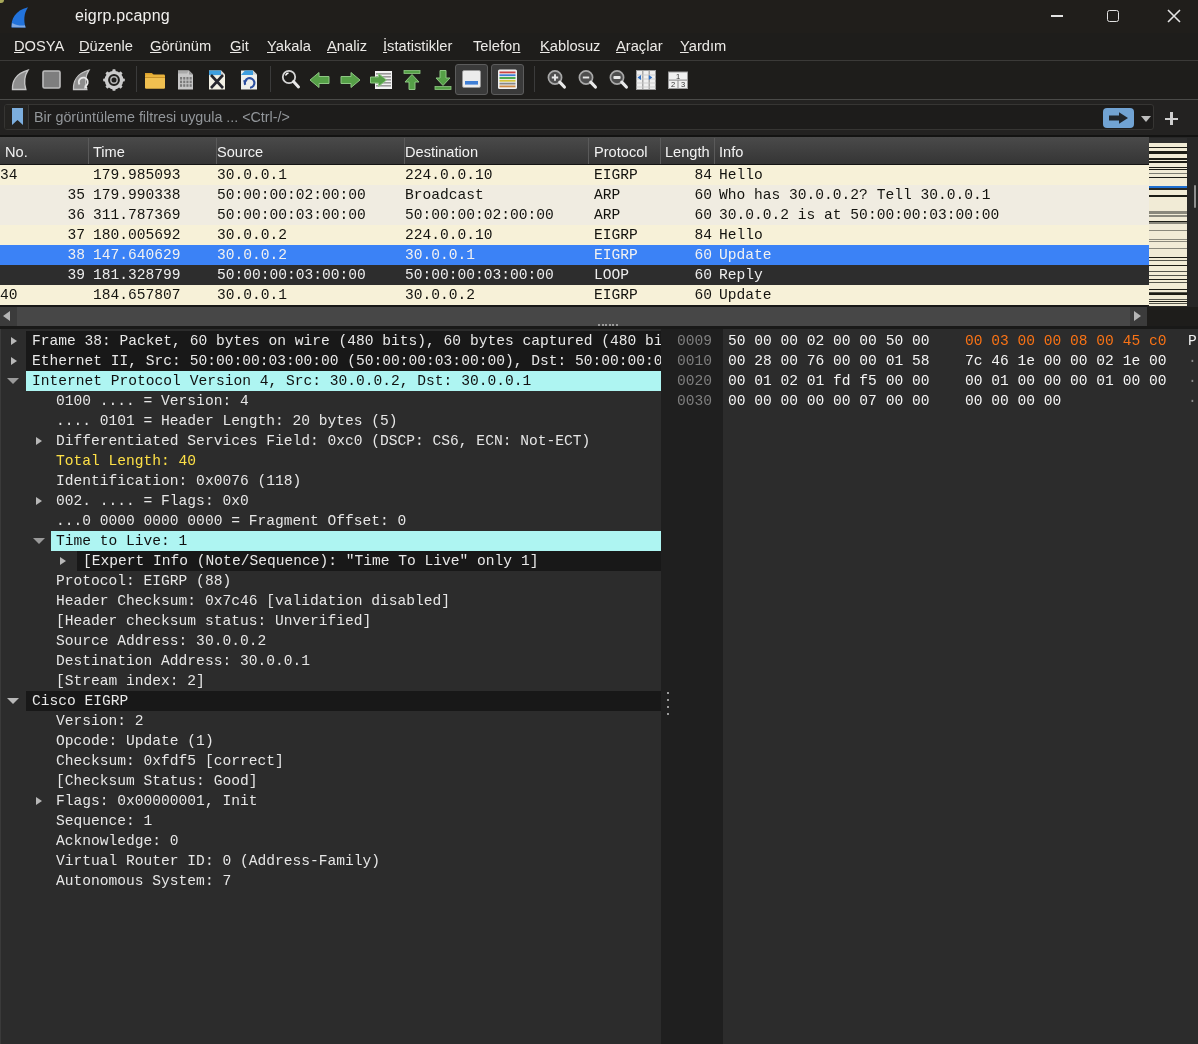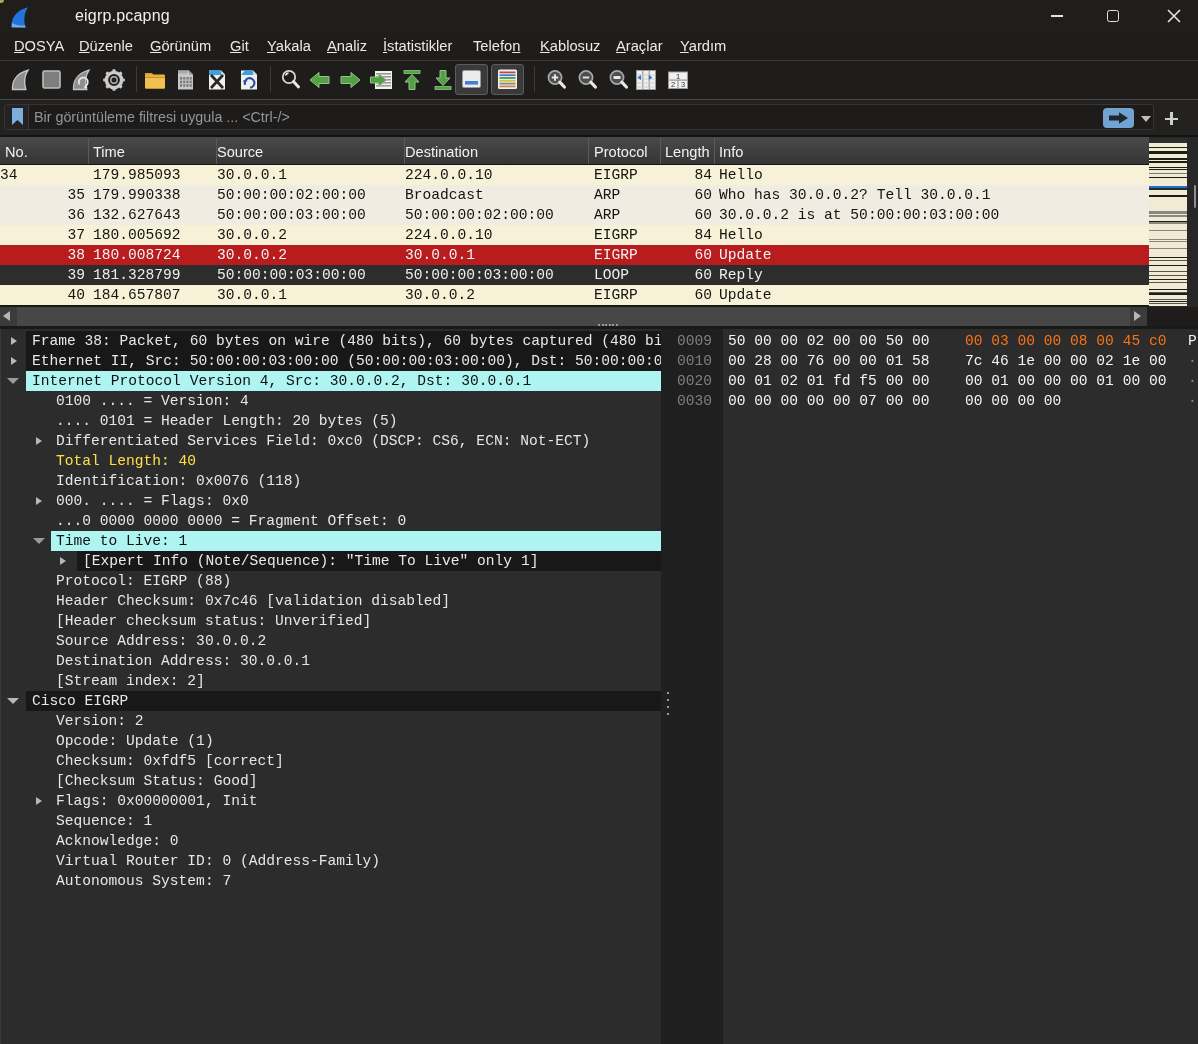"132.627643" span.abs { text: 132.627643 -> 311.787369 }
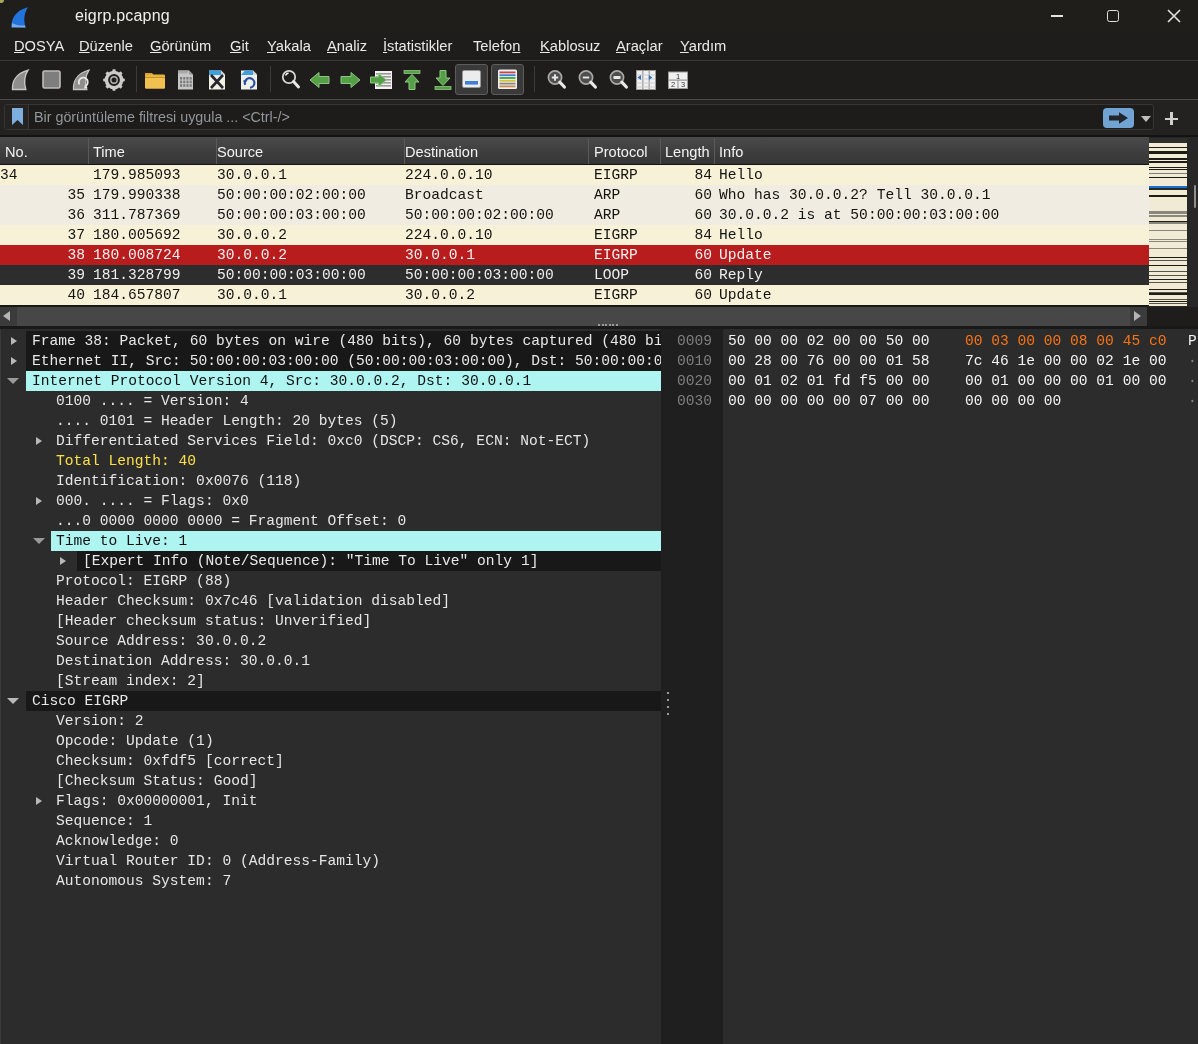"38" div.abs { background: #b91c1c -> #3b82f6 }
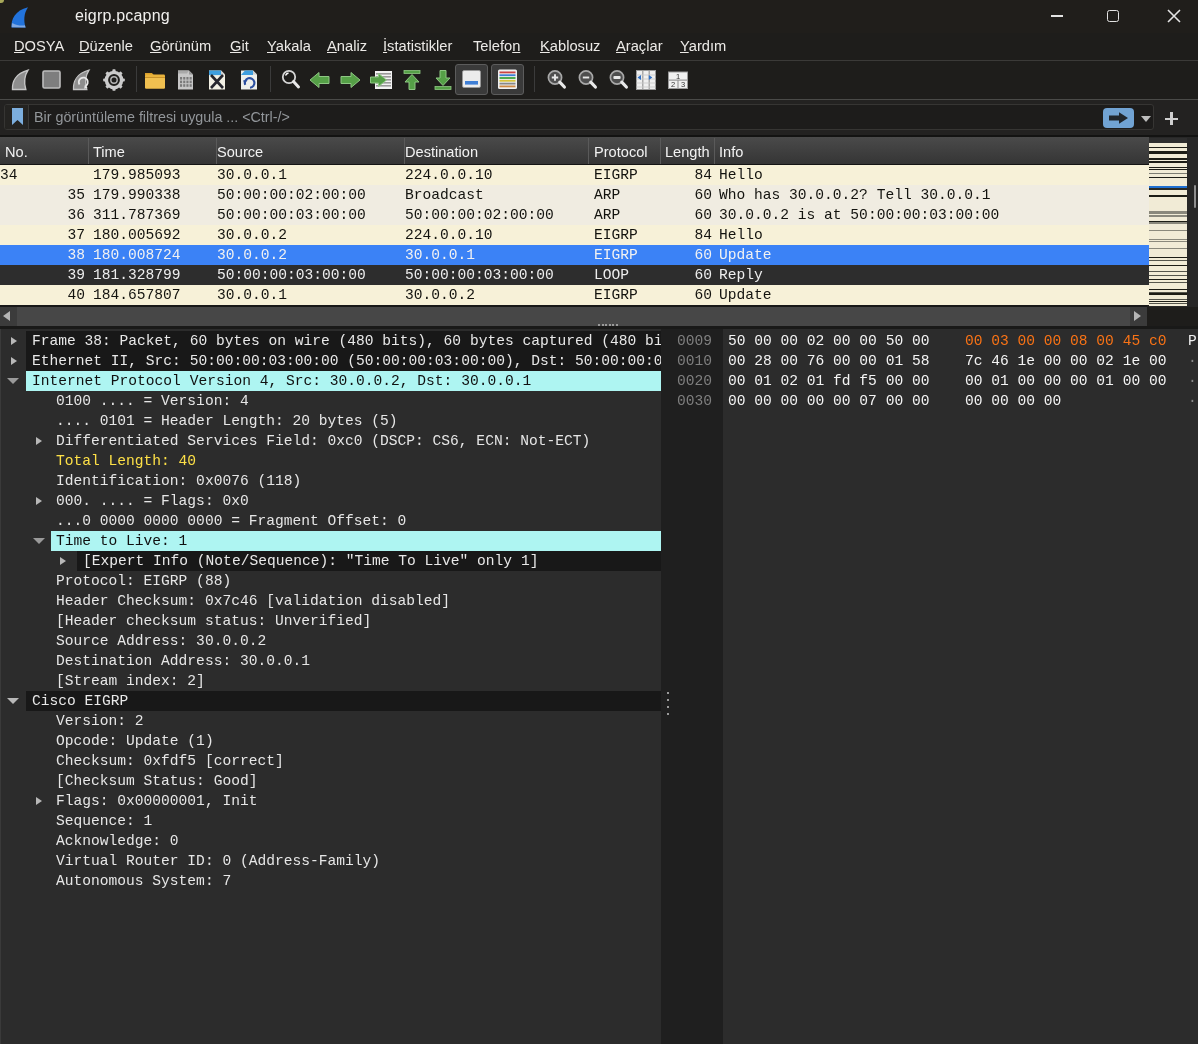"180.008724" span.abs { text: 180.008724 -> 147.640629 }
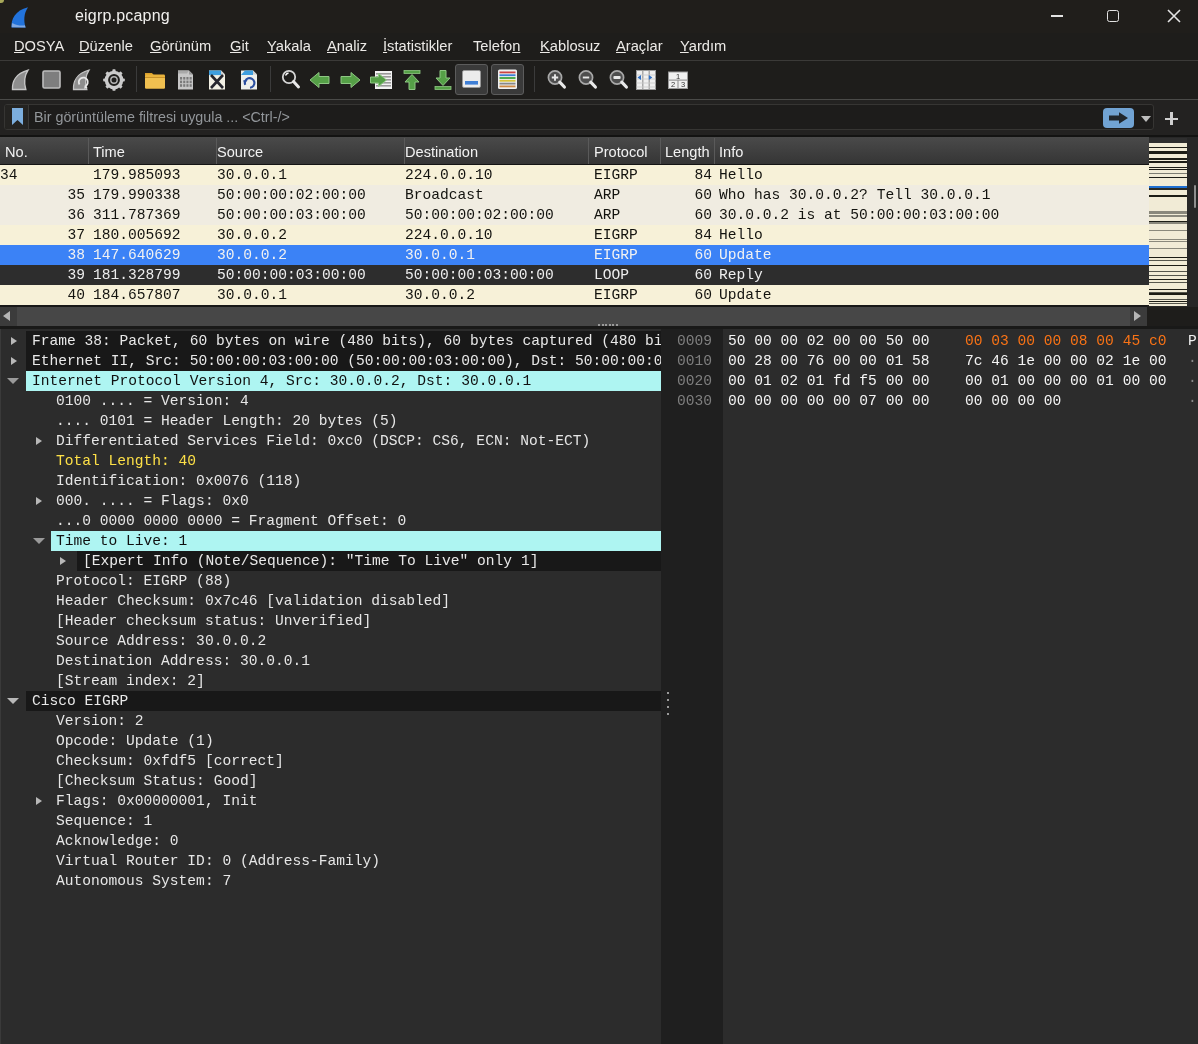"40" span.abs { text-align: right -> none }
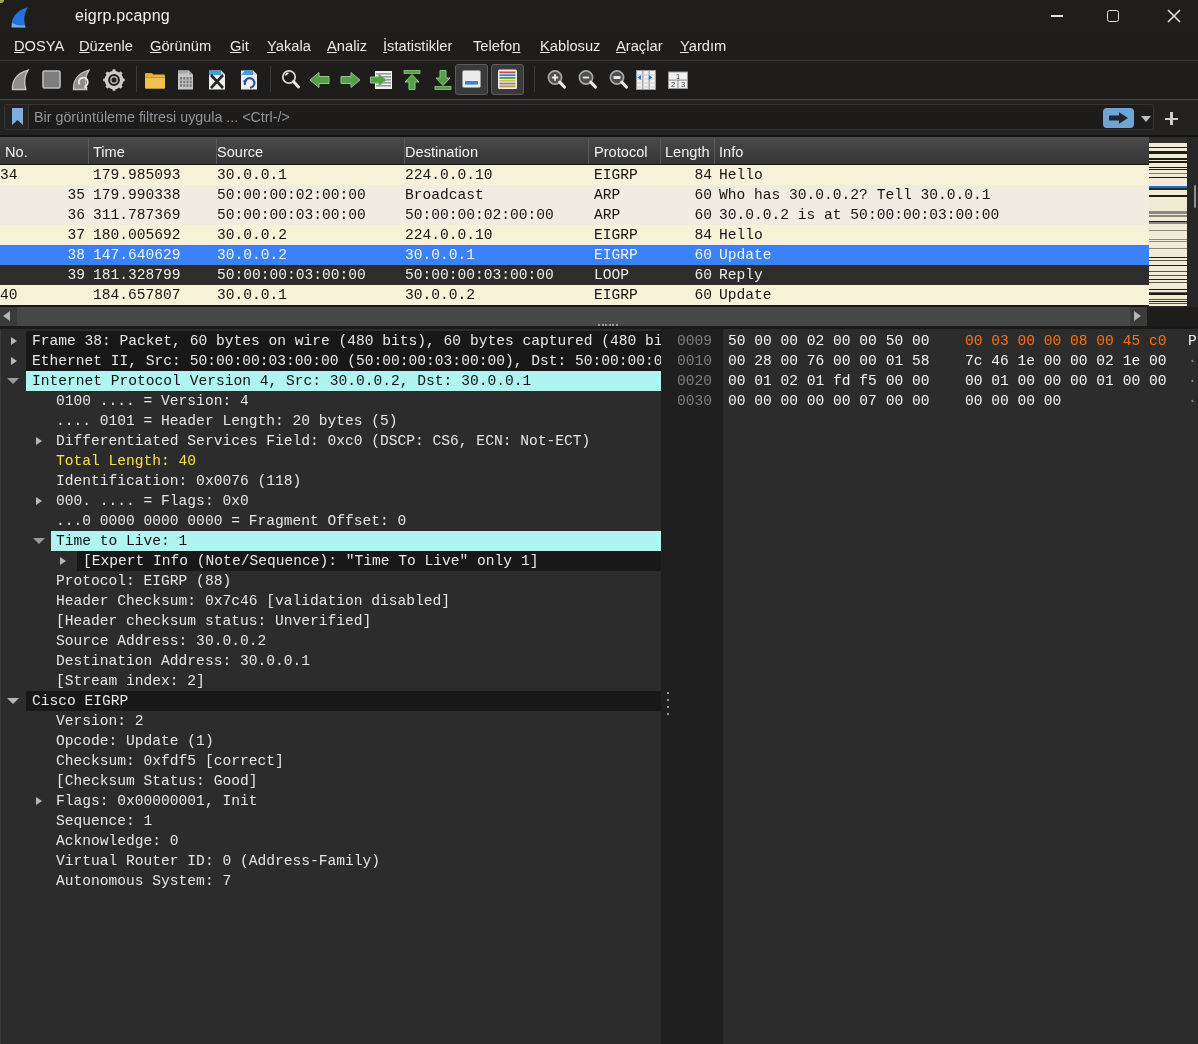"000. .... = Flags: 0x0" div.abs { text: 000 -> 002 }
